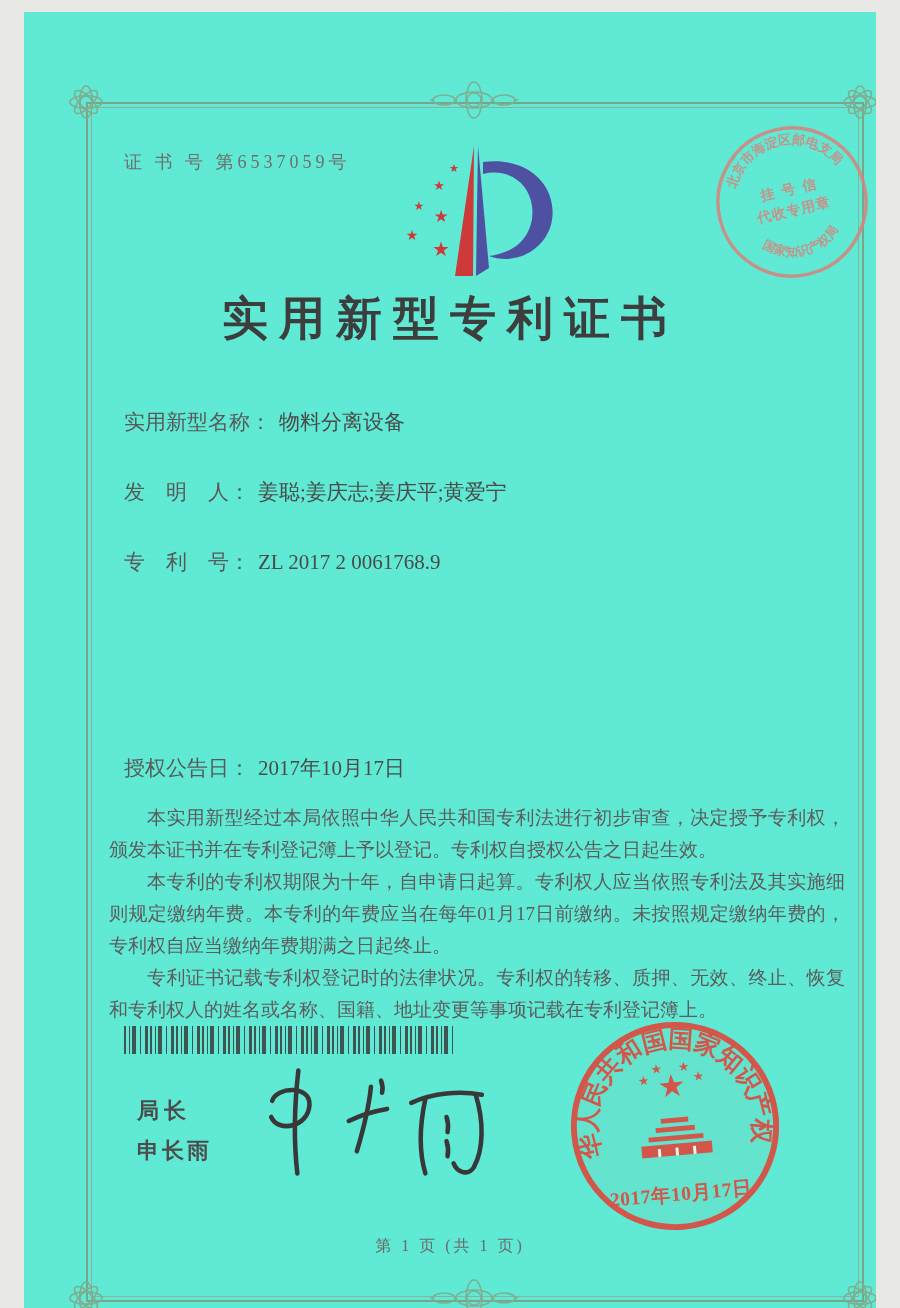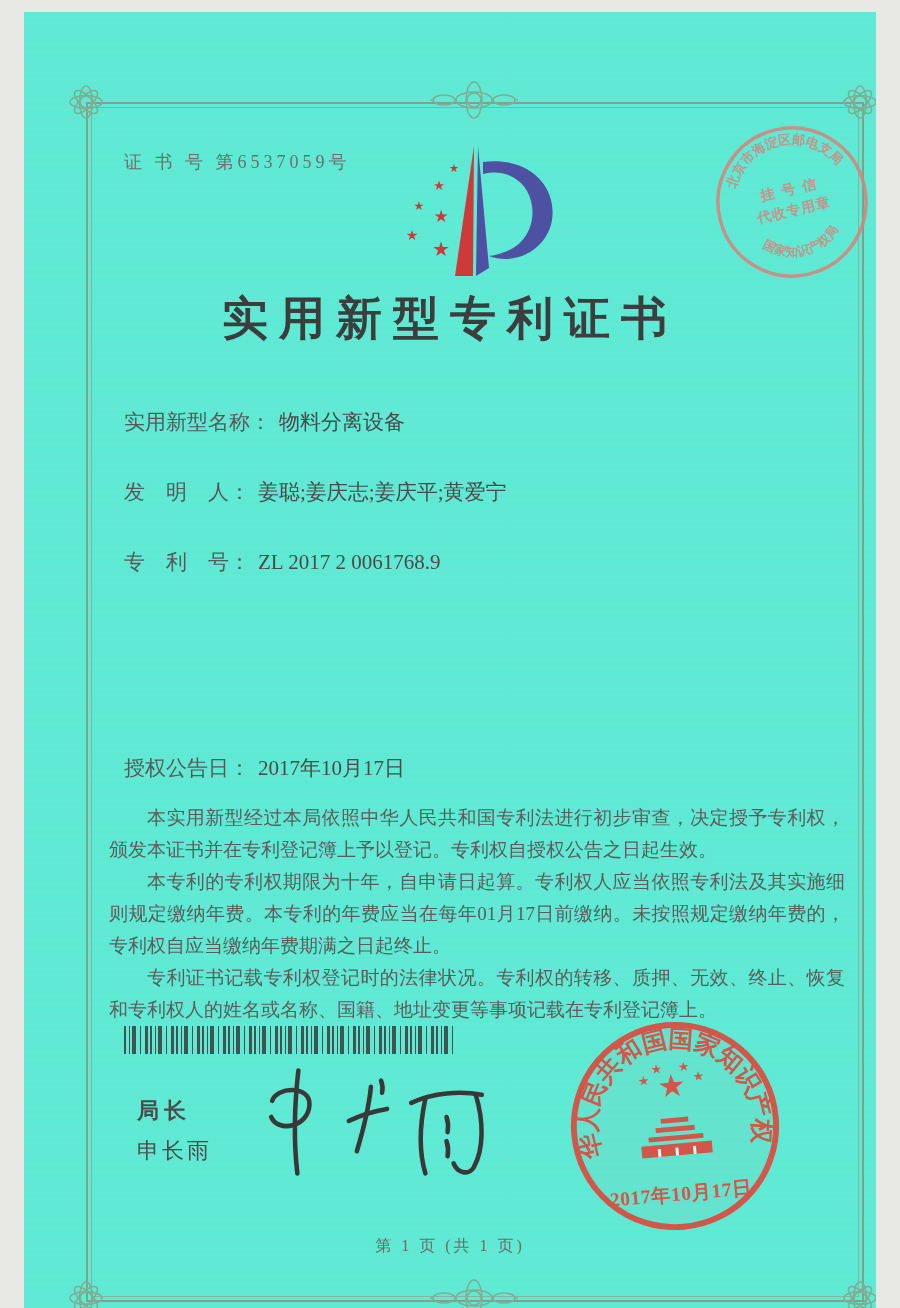"申长雨" .signer-name { font-weight: 400 -> 700 }
